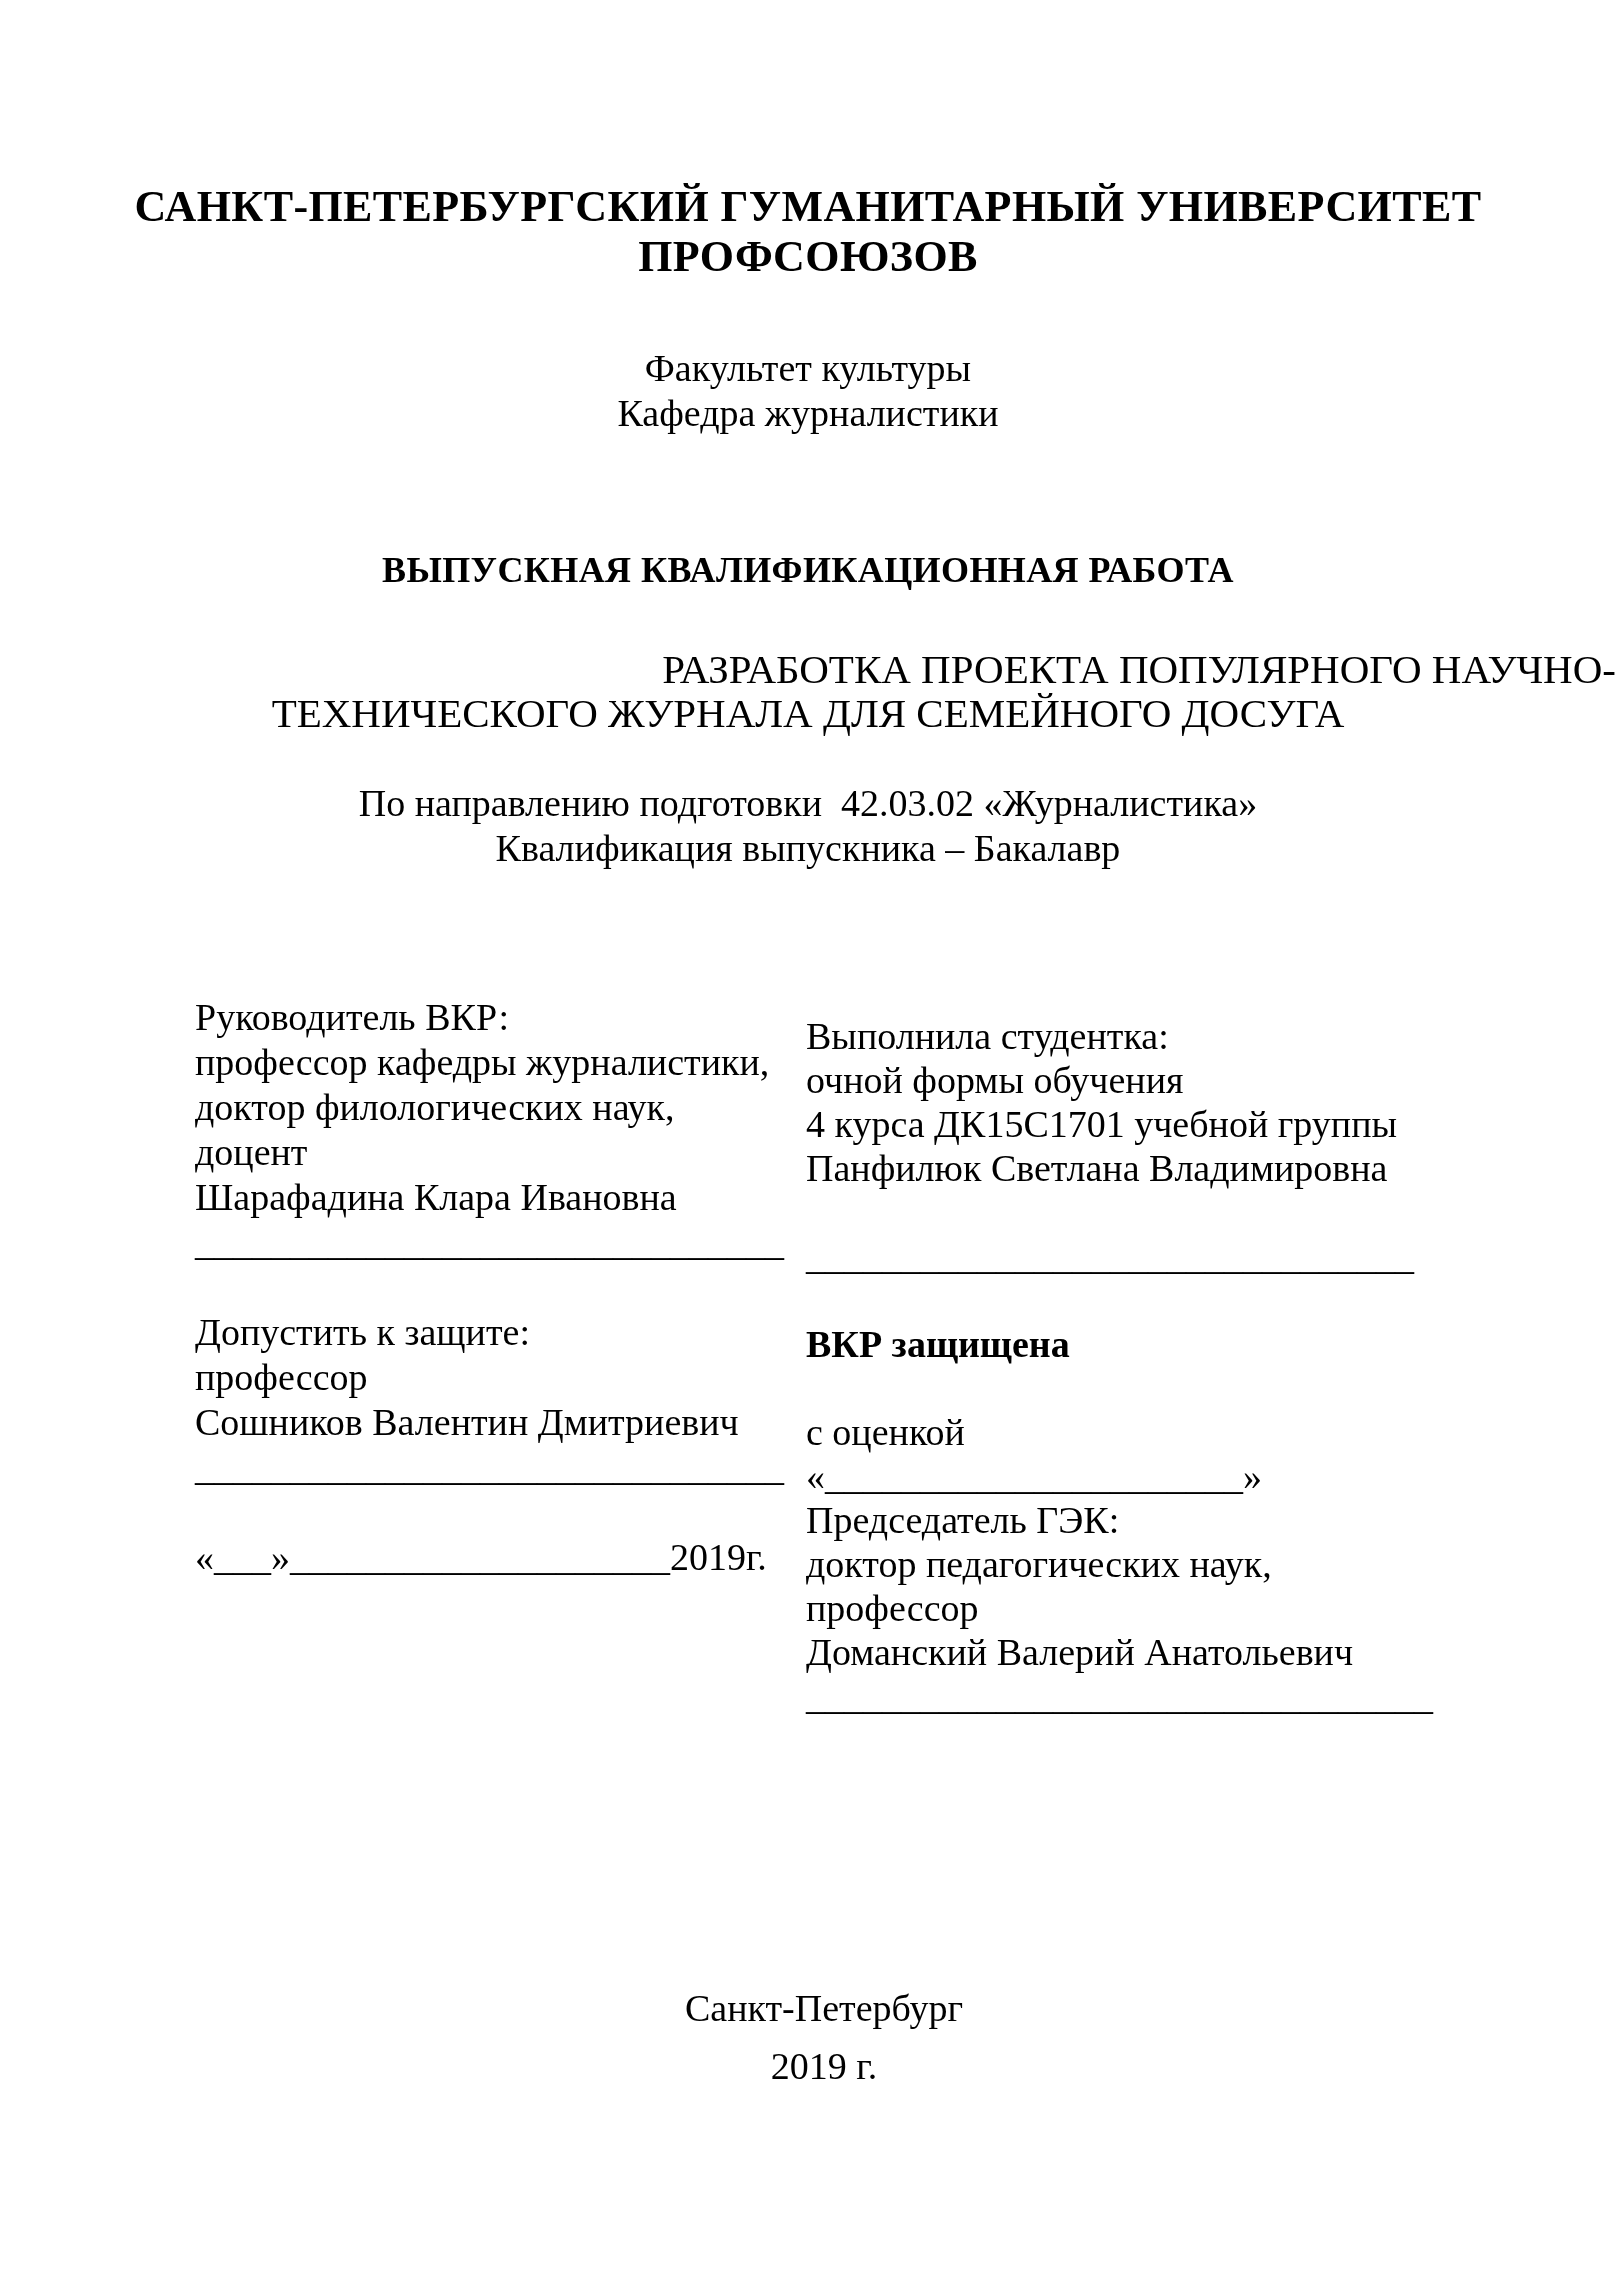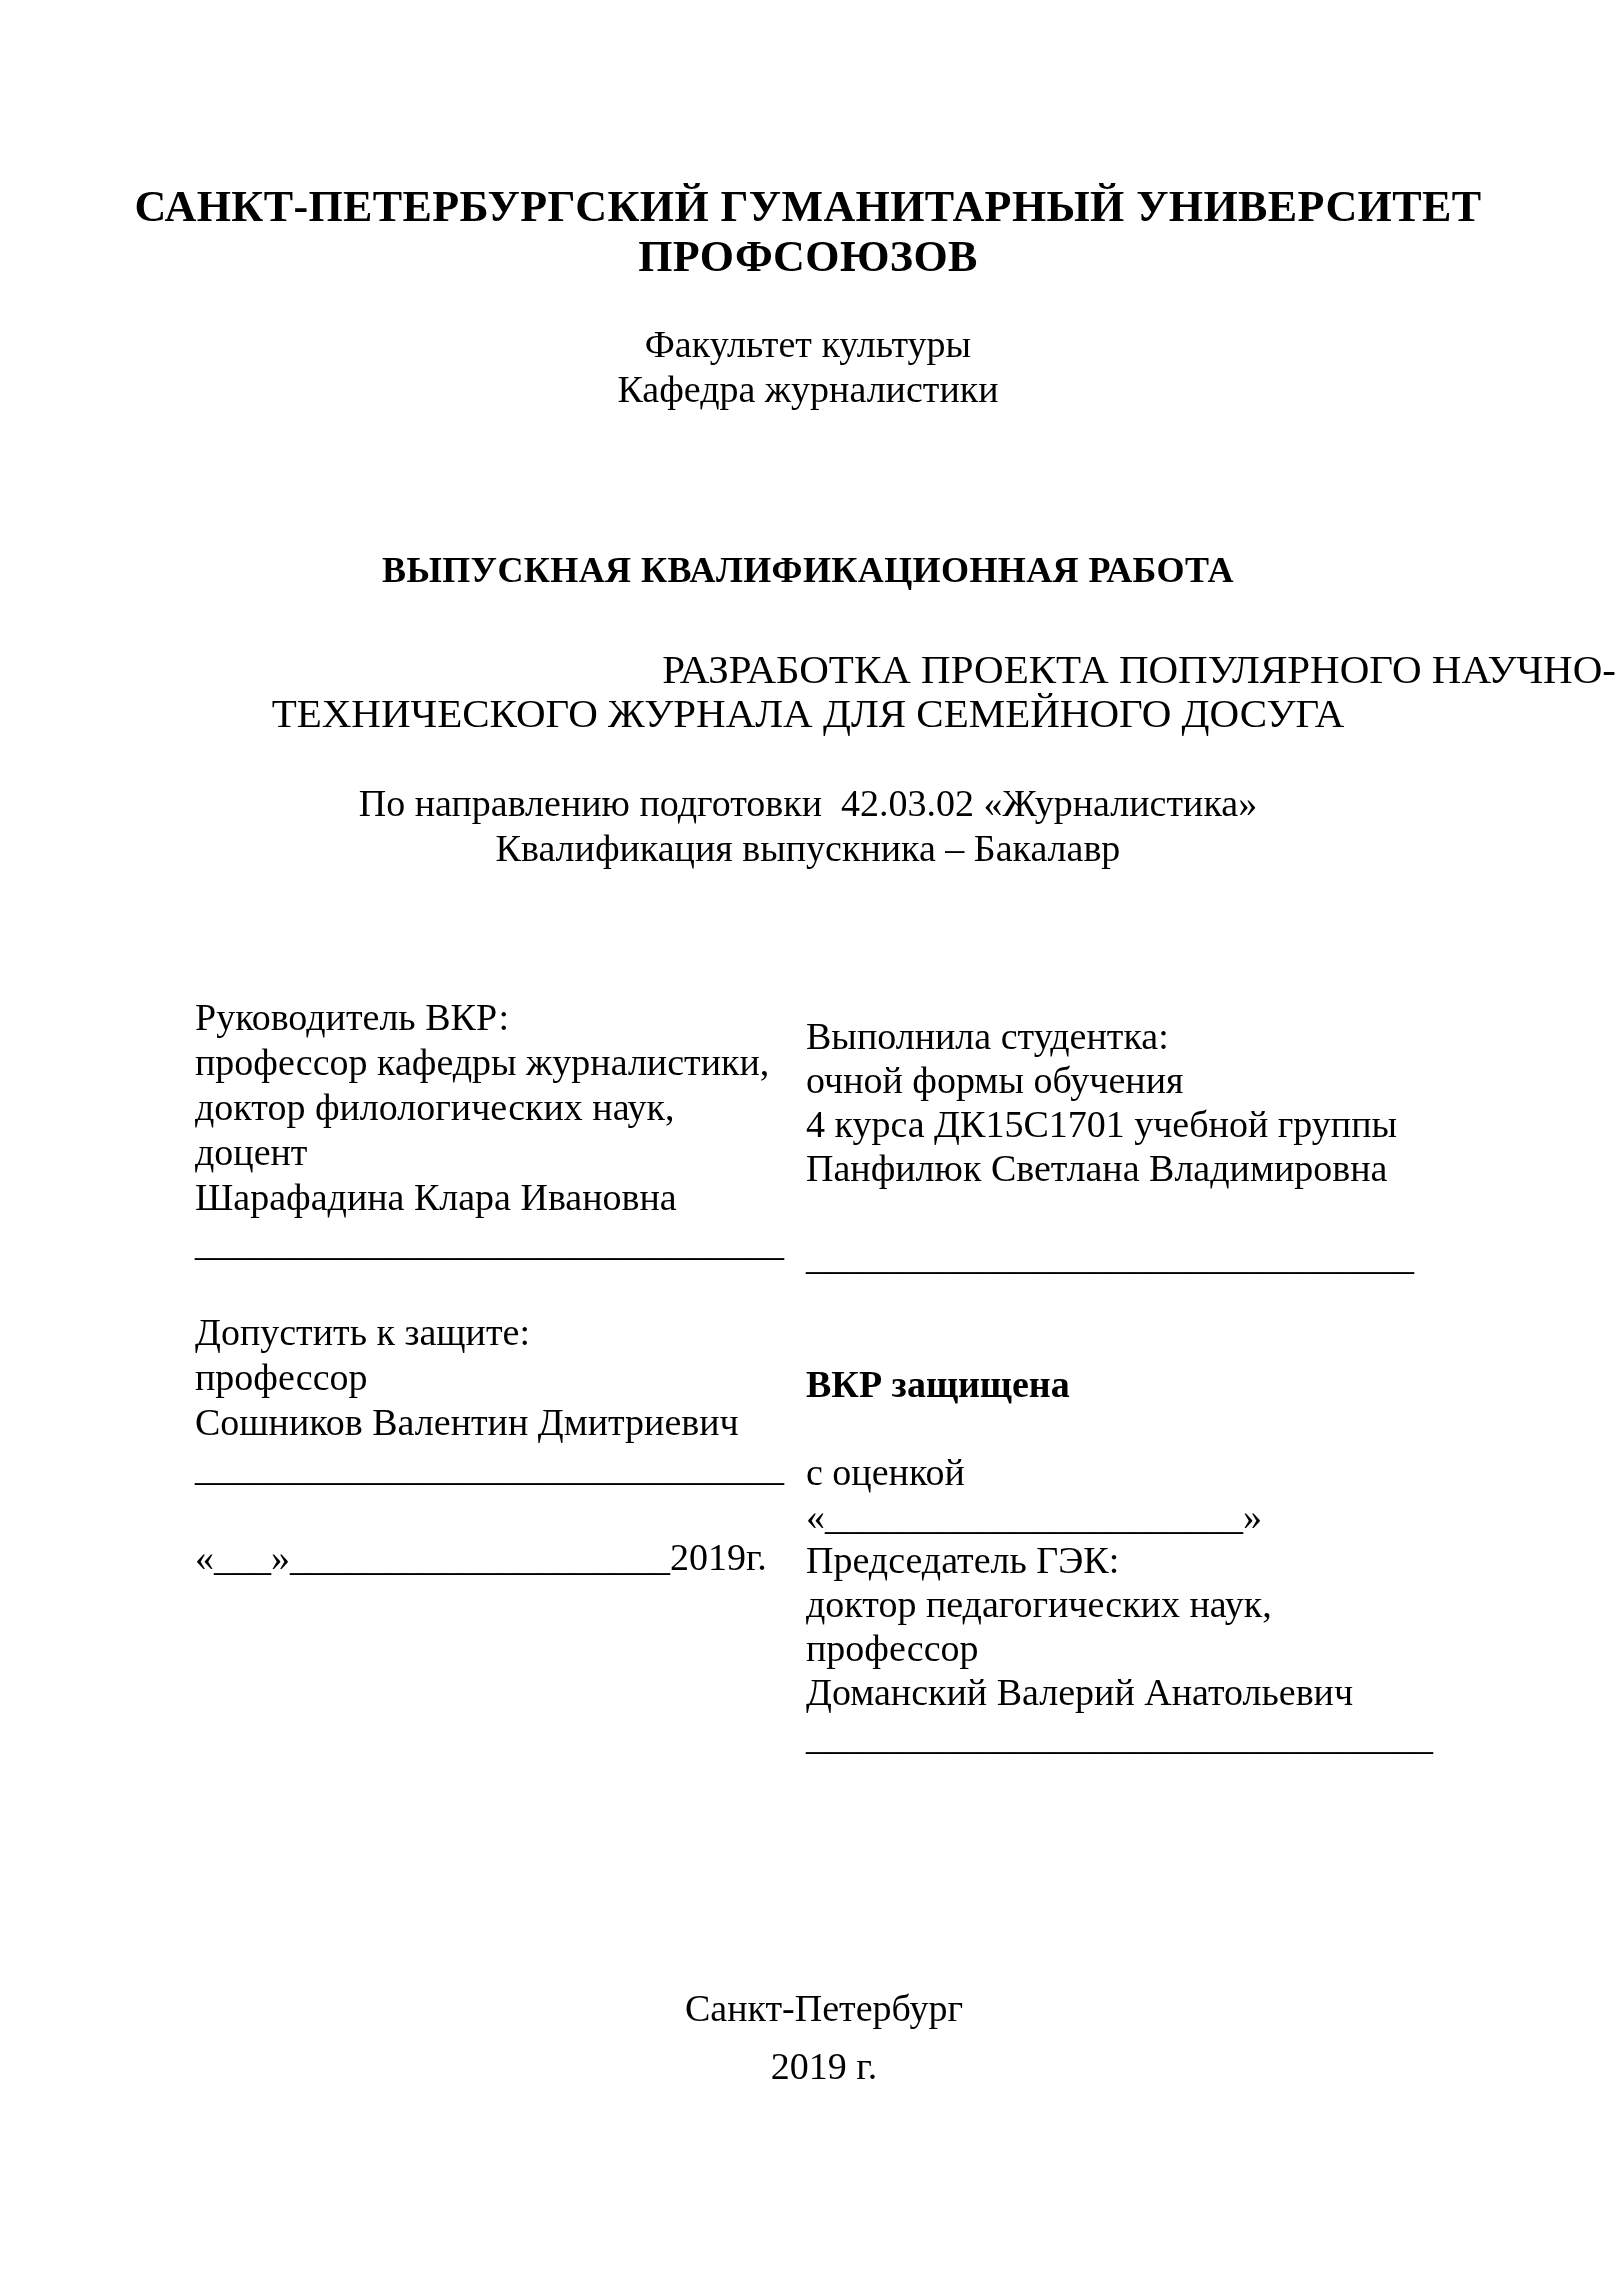"Факультет культуры" .subhead { top: 322px -> 346px }
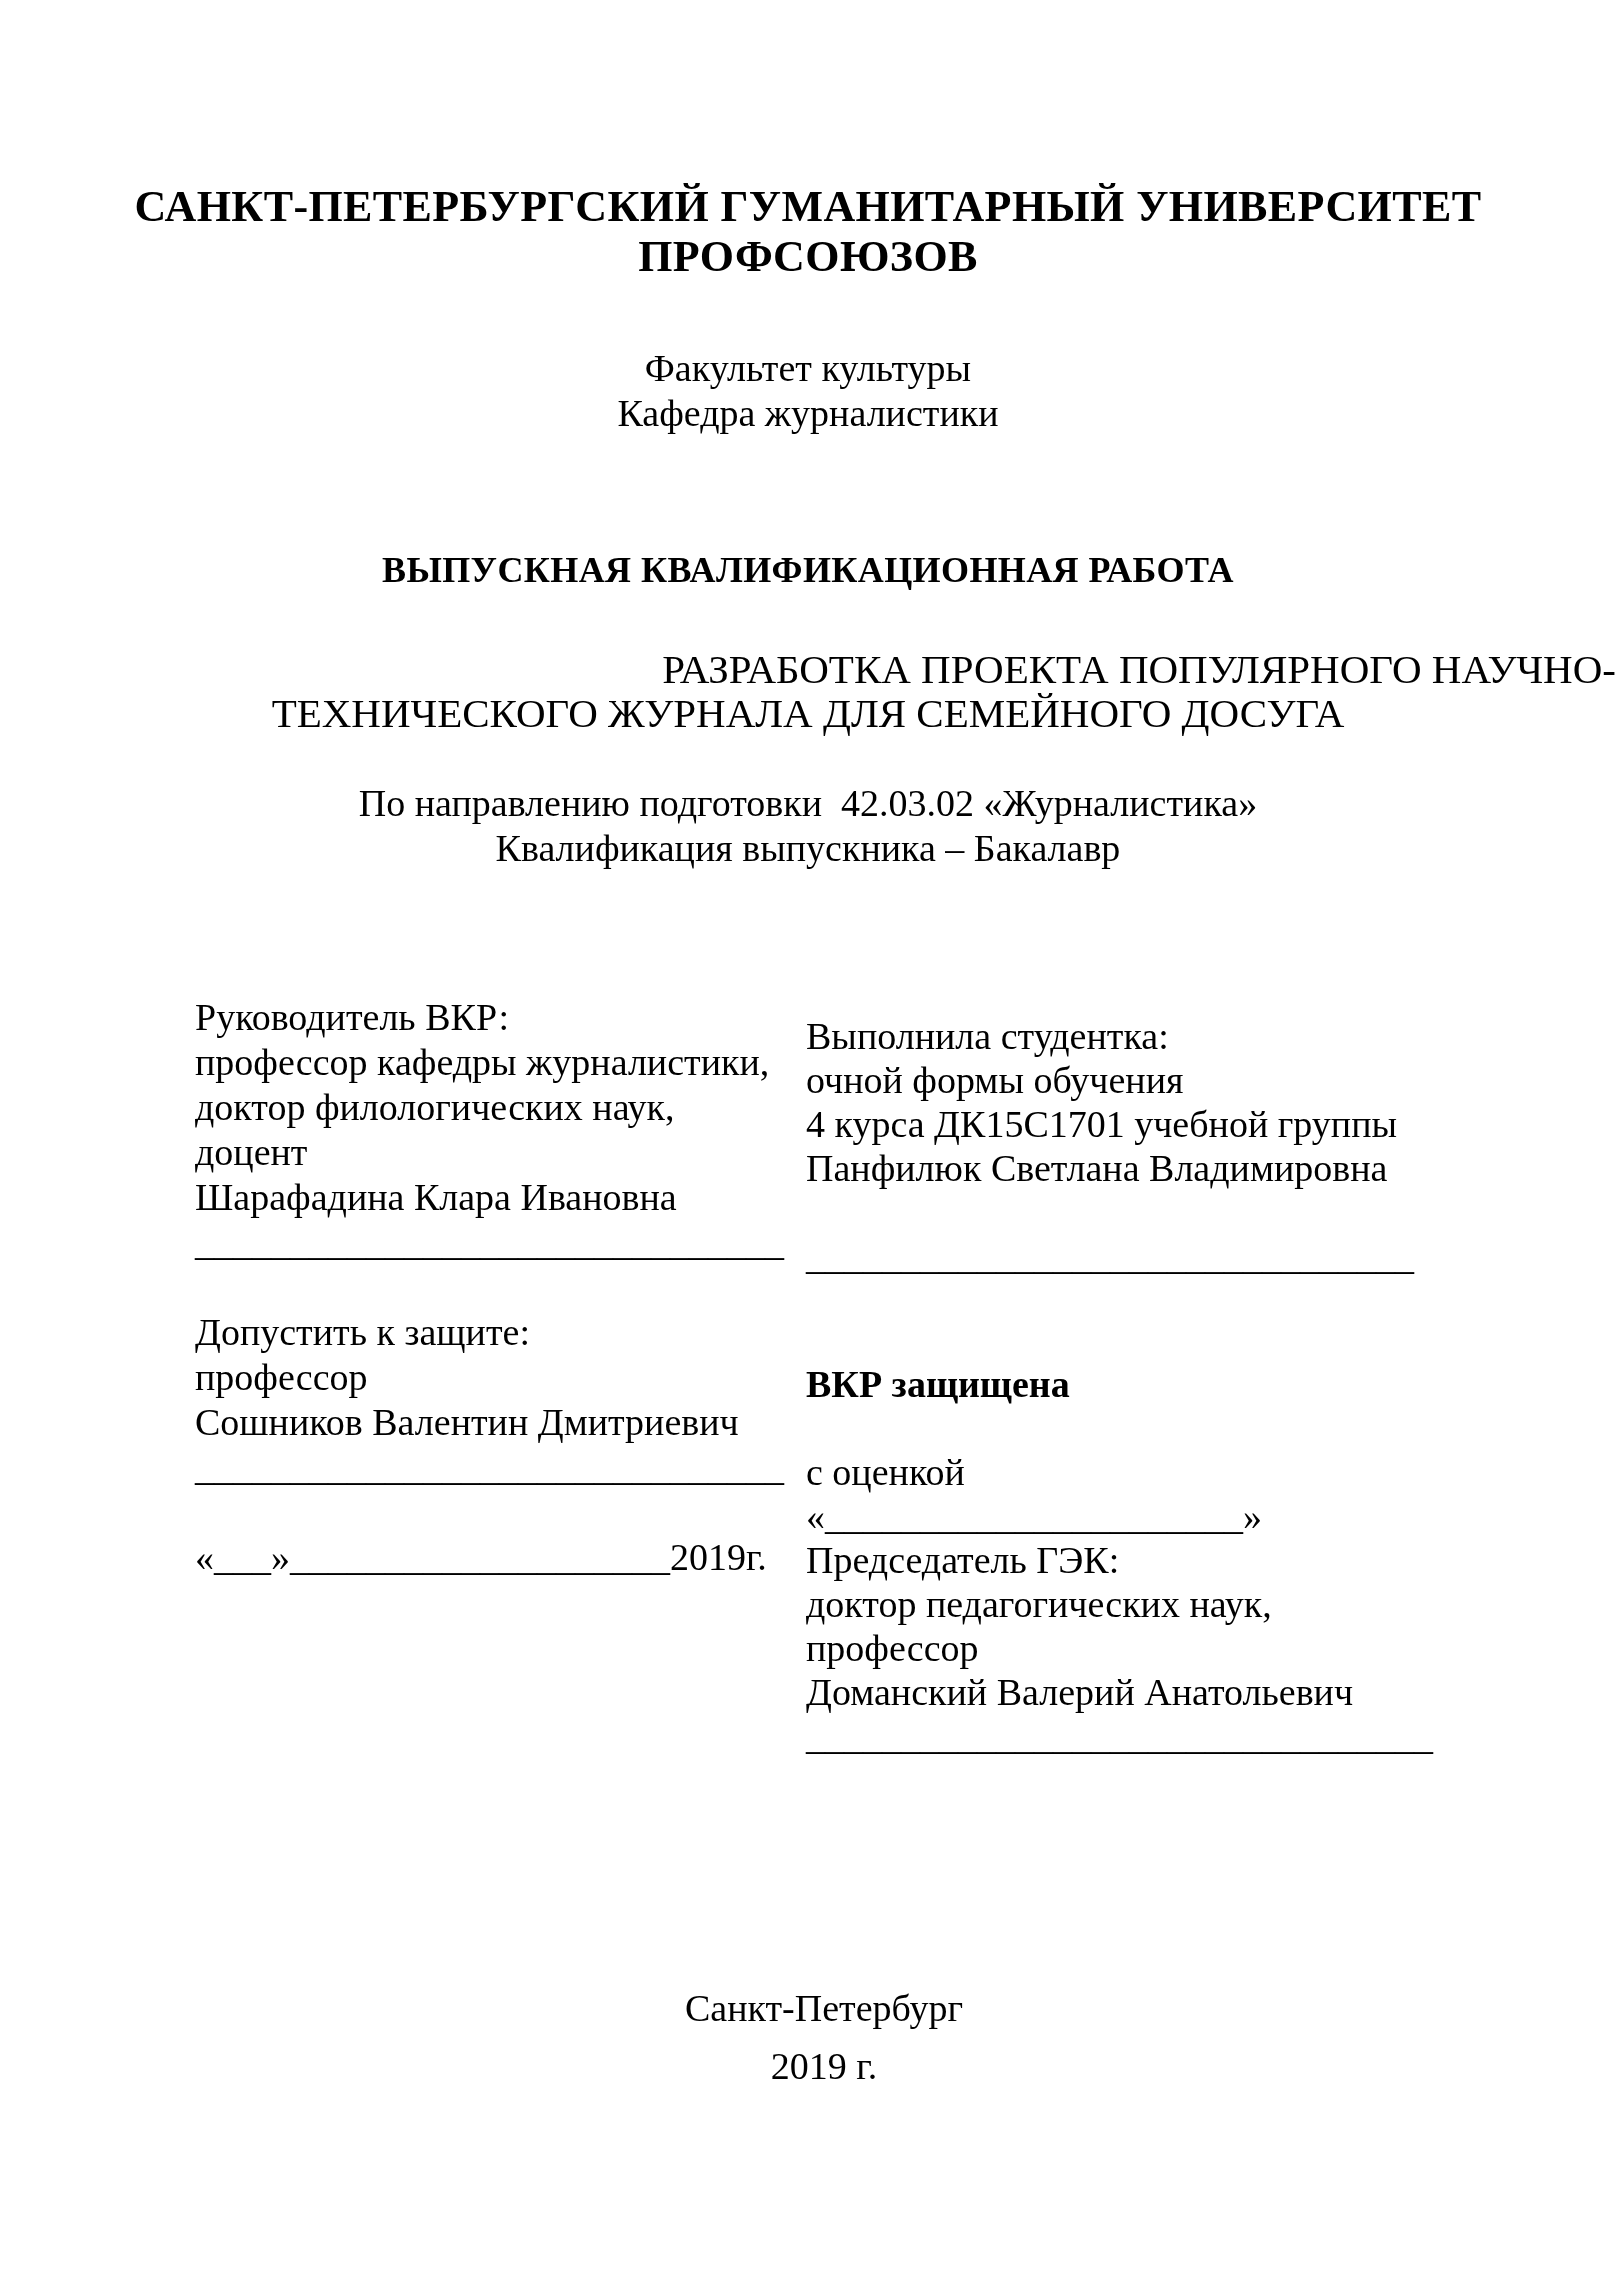"ВКР защищена" .b { margin-top: 40px -> none }
